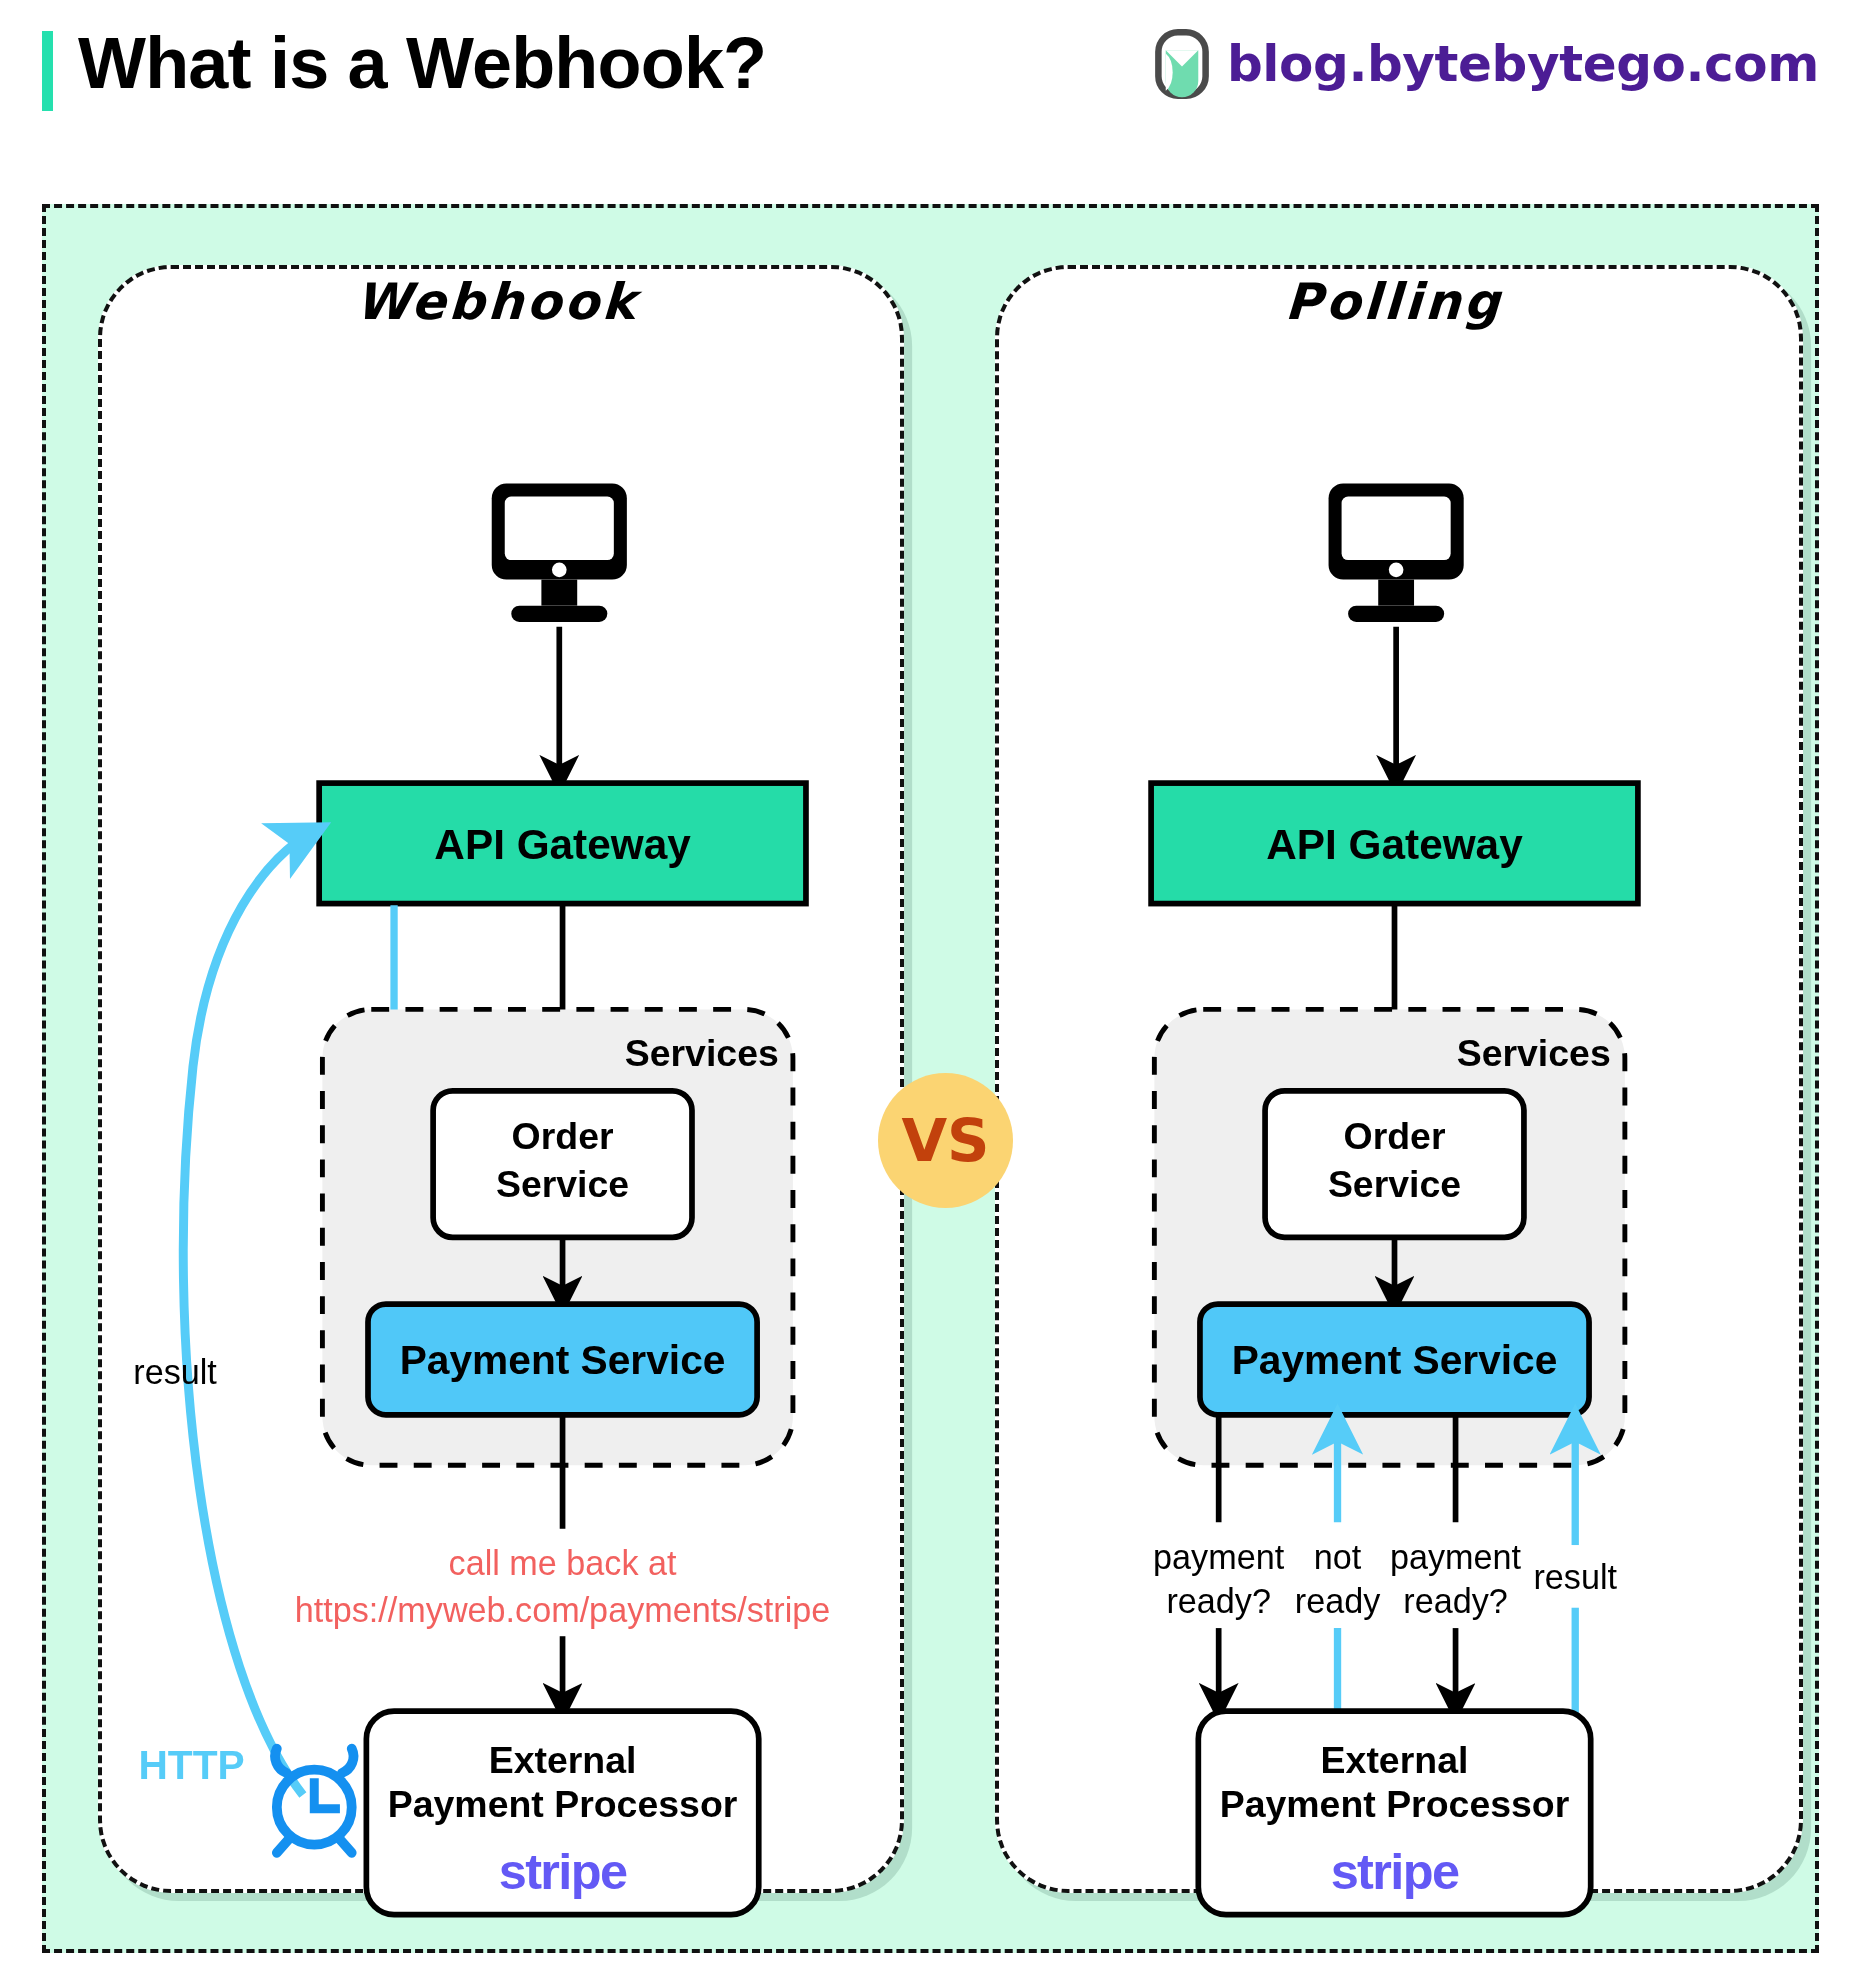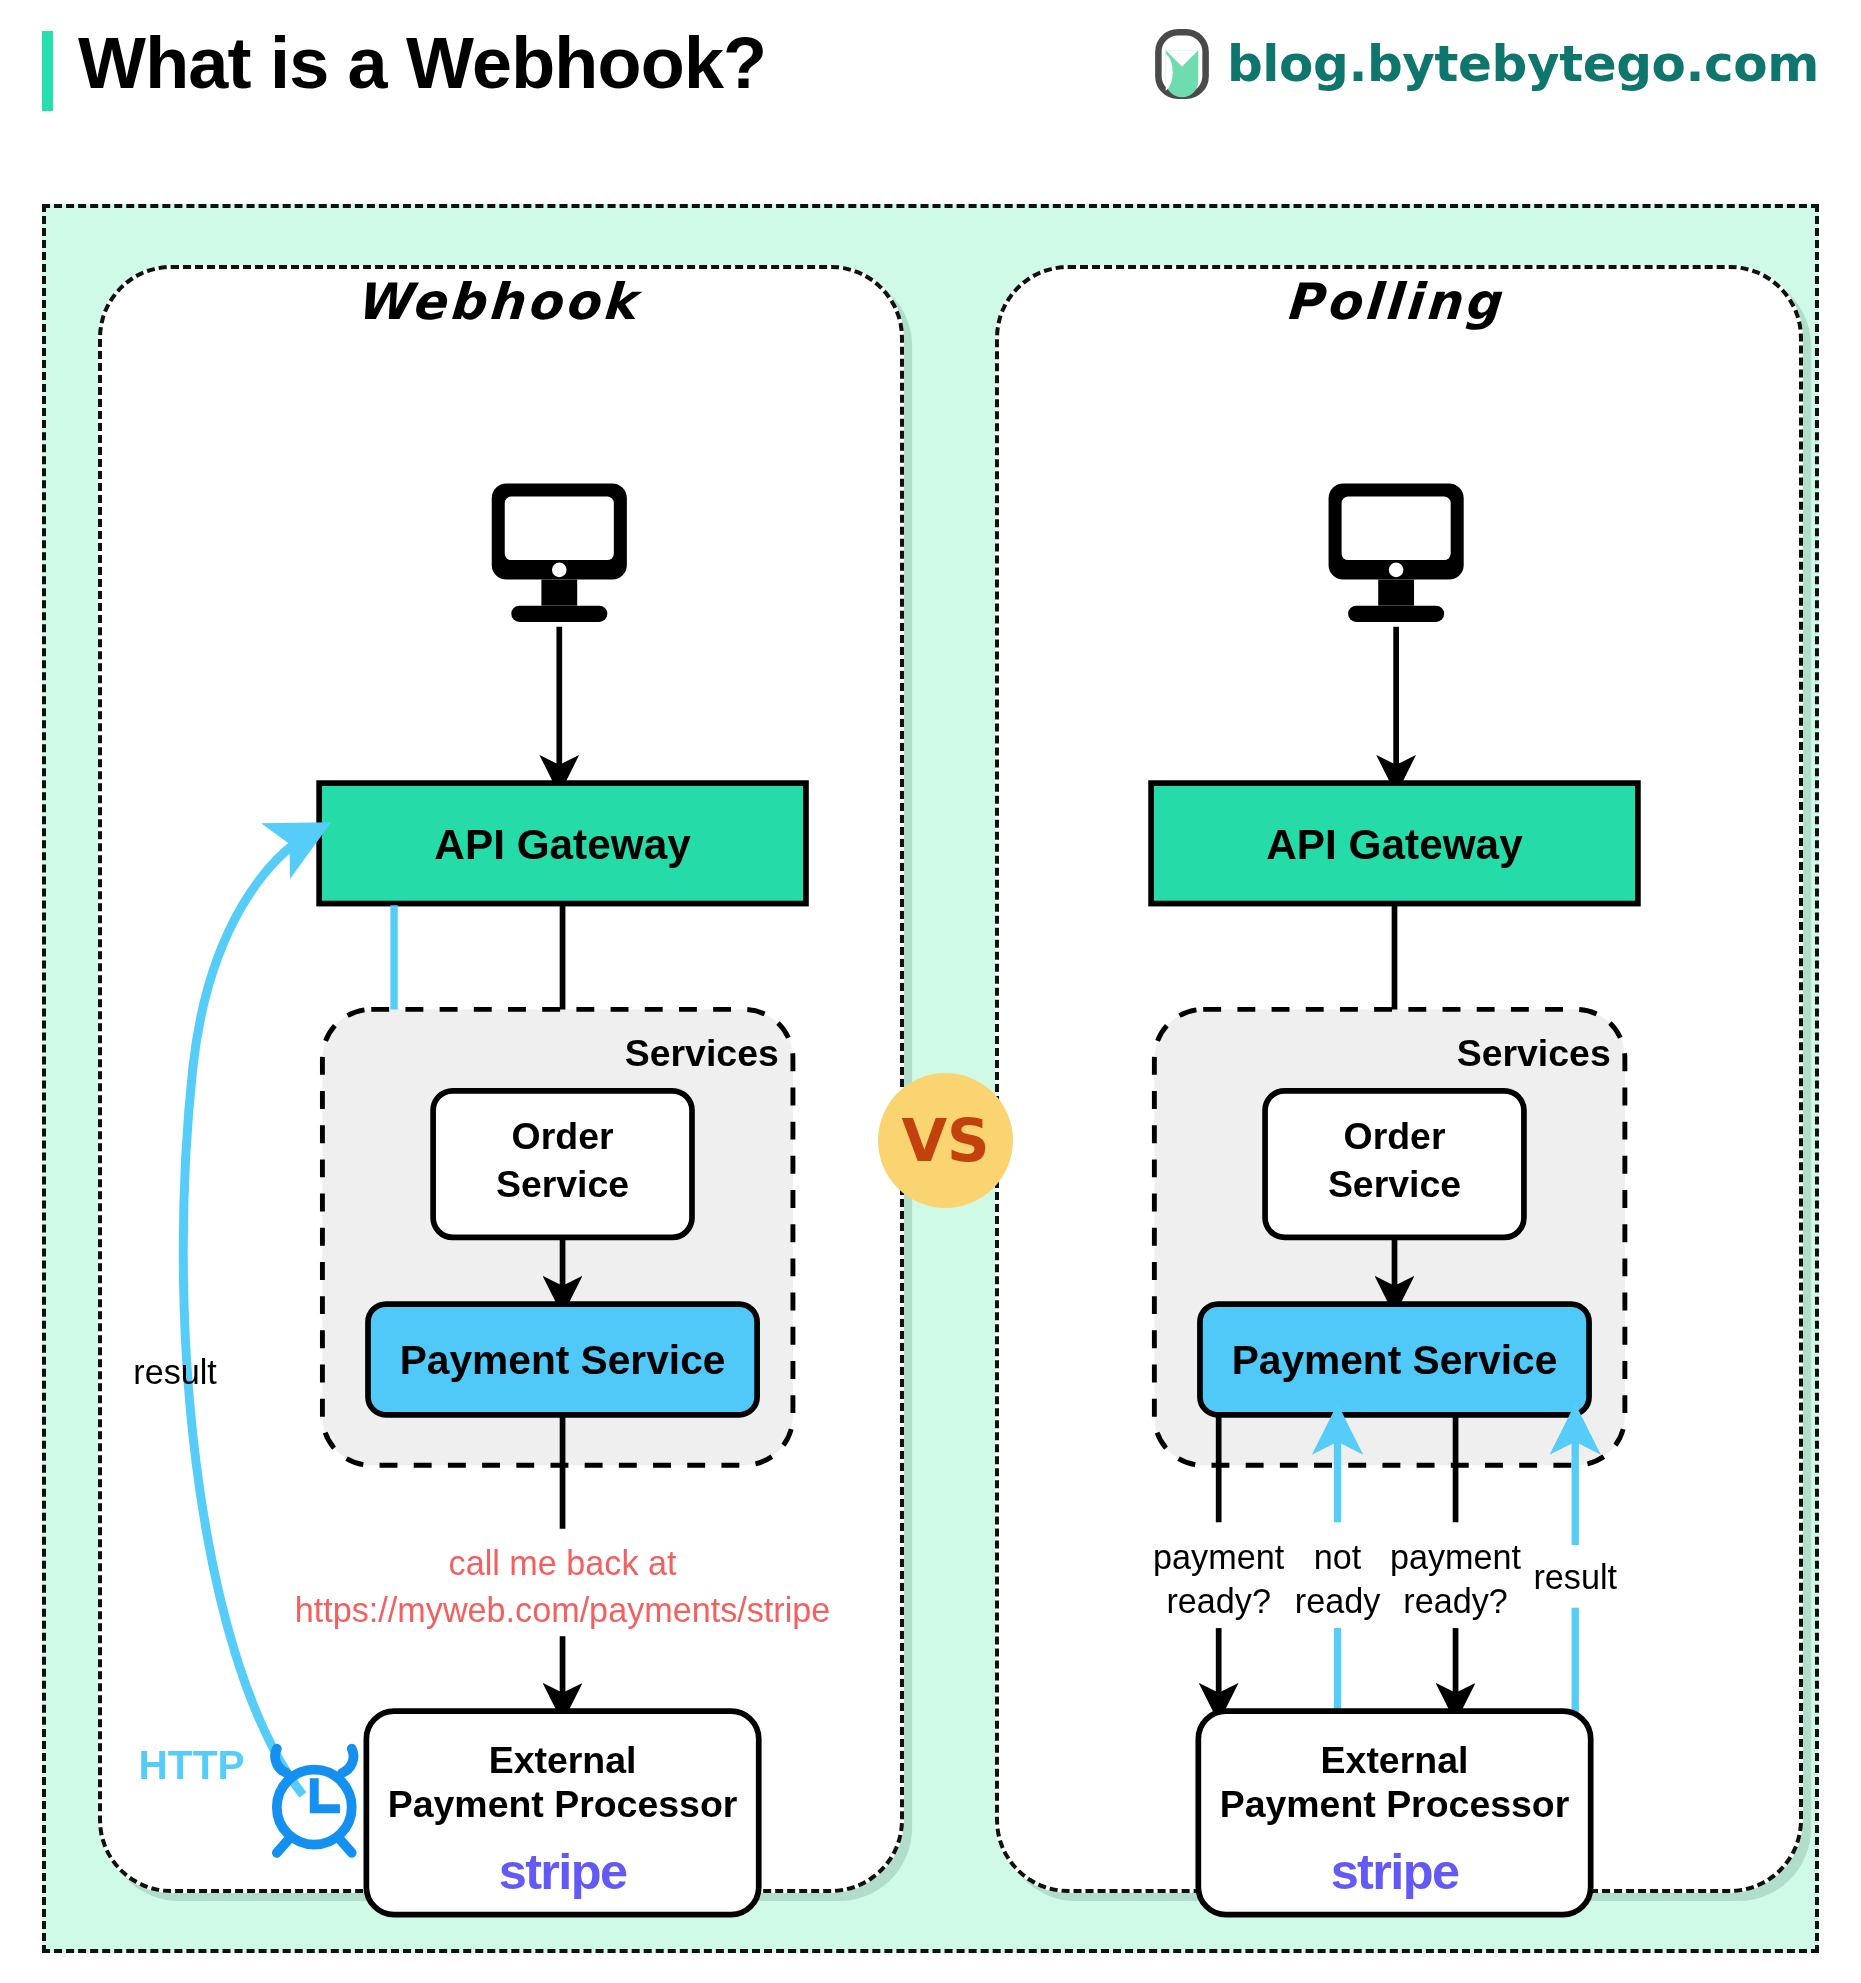"blog.bytebytego.com" .brand-text { color: #0f766e -> #4c1d95 }
